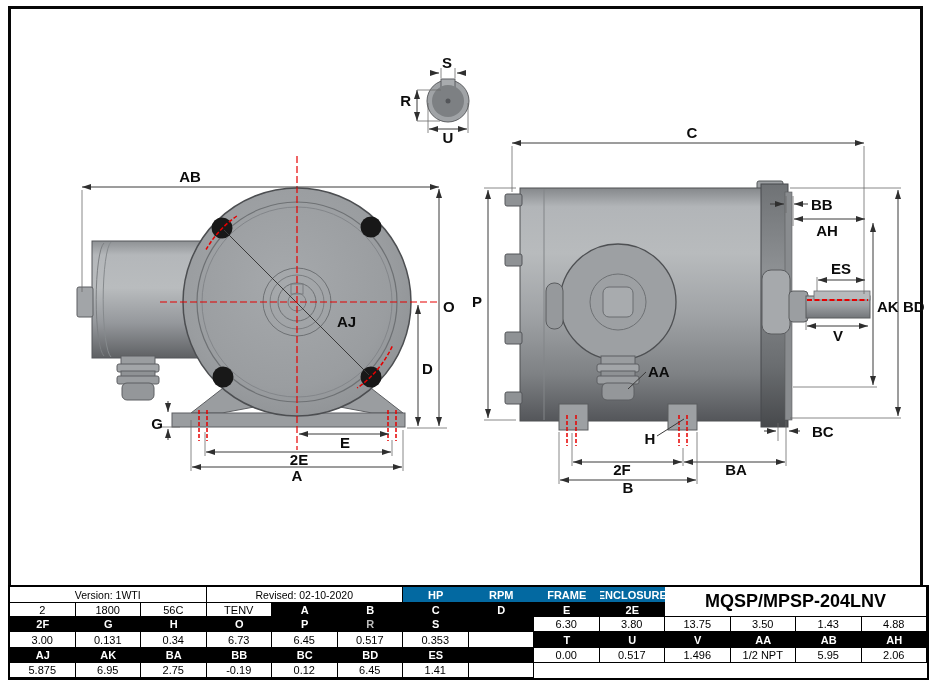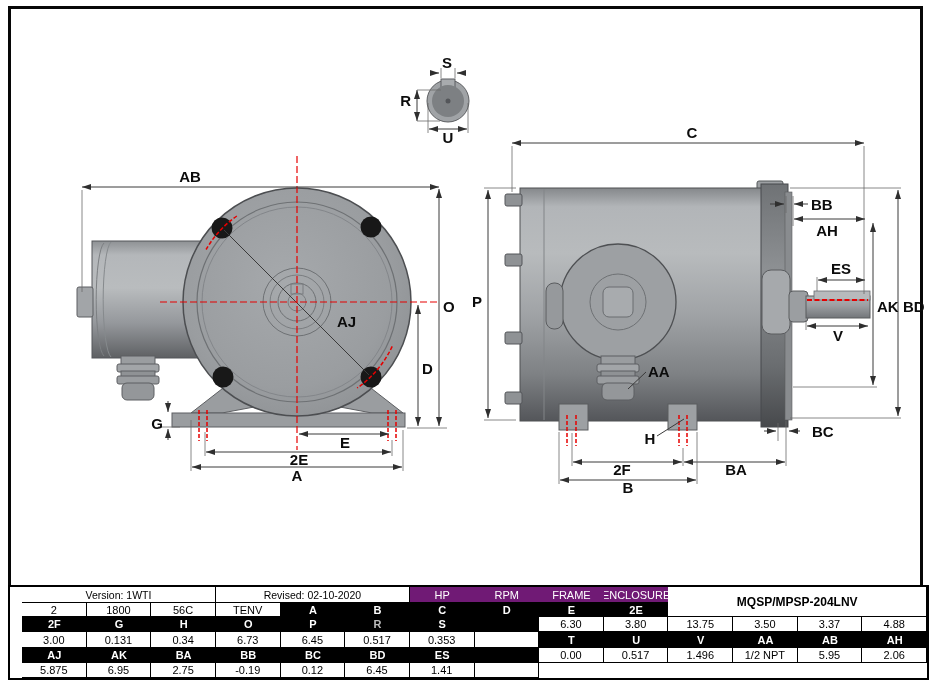"Version: 1WTI" #tblock { padding-left: 12px -> none }
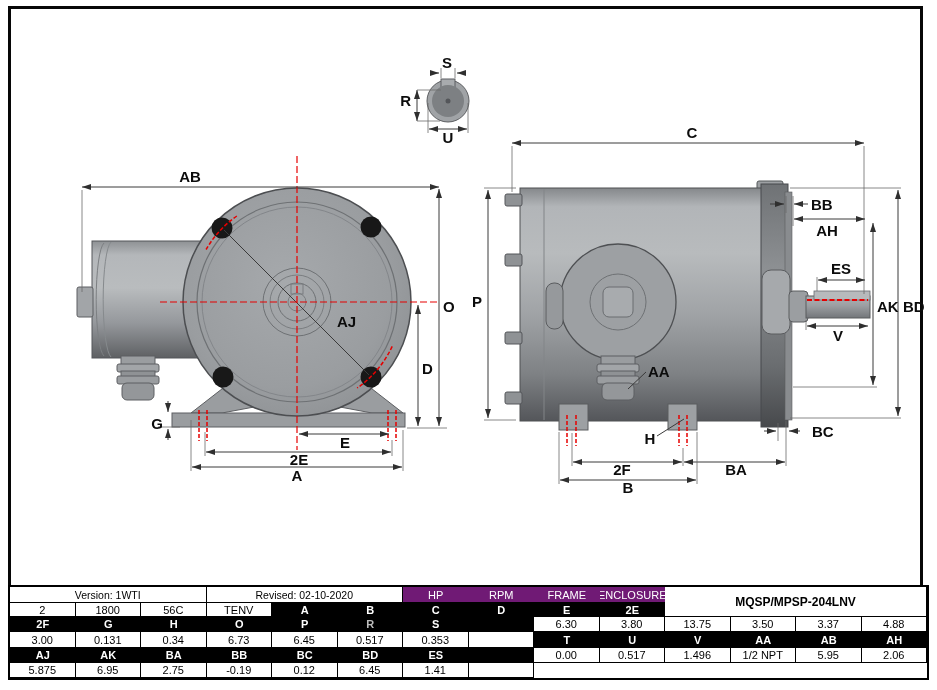"HP" .hdr { background: #701a75 -> #0369a1; font-weight: normal -> bold }
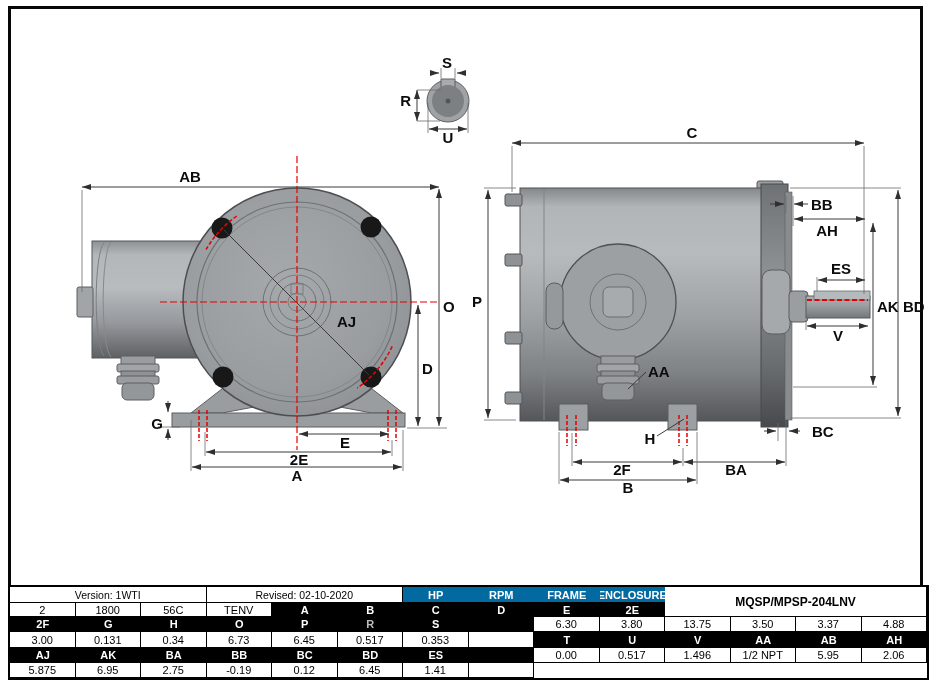"MQSP/MPSP-204LNV" .model { font-size: 12px -> 18px }
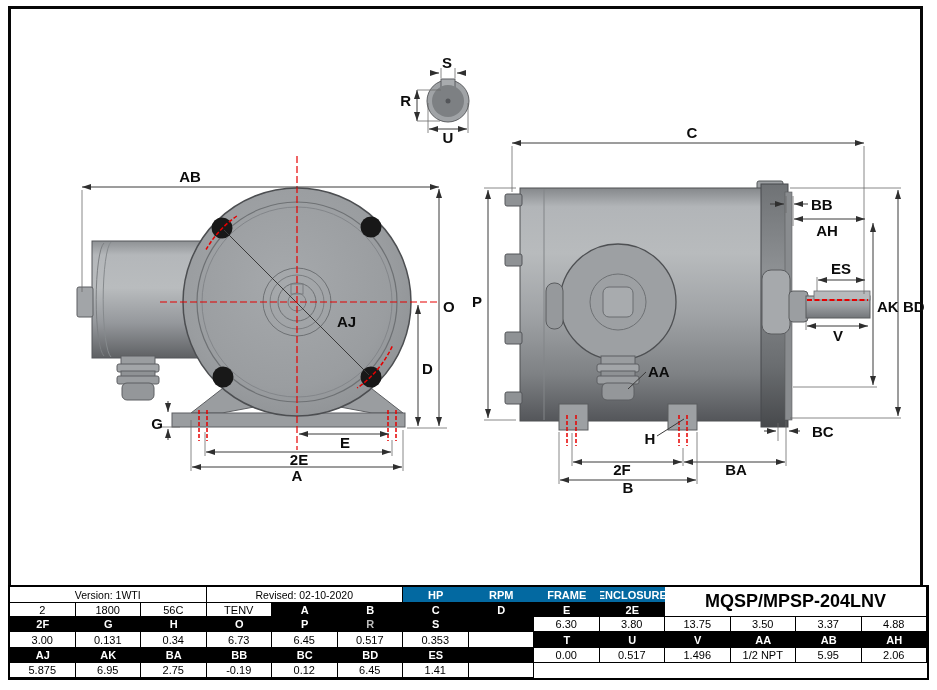"3.37" div.c { text: 3.37 -> 1.43 }
